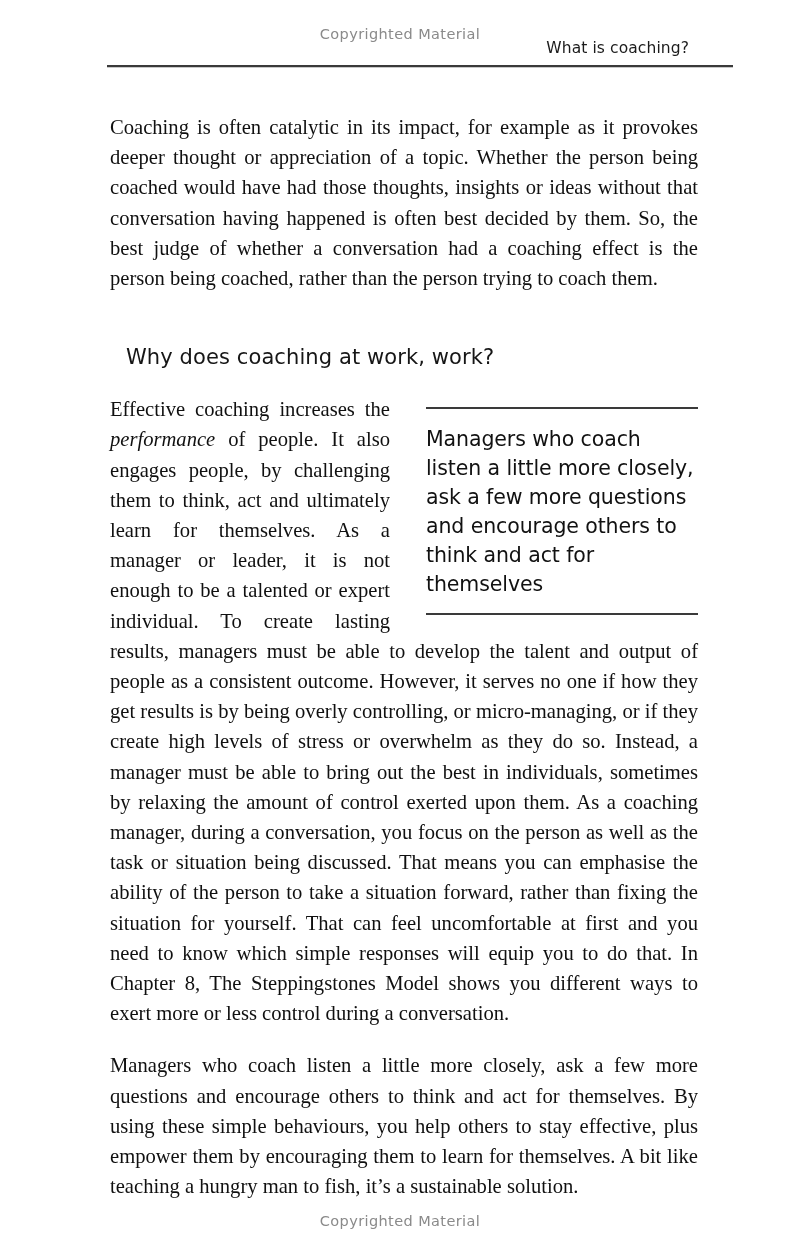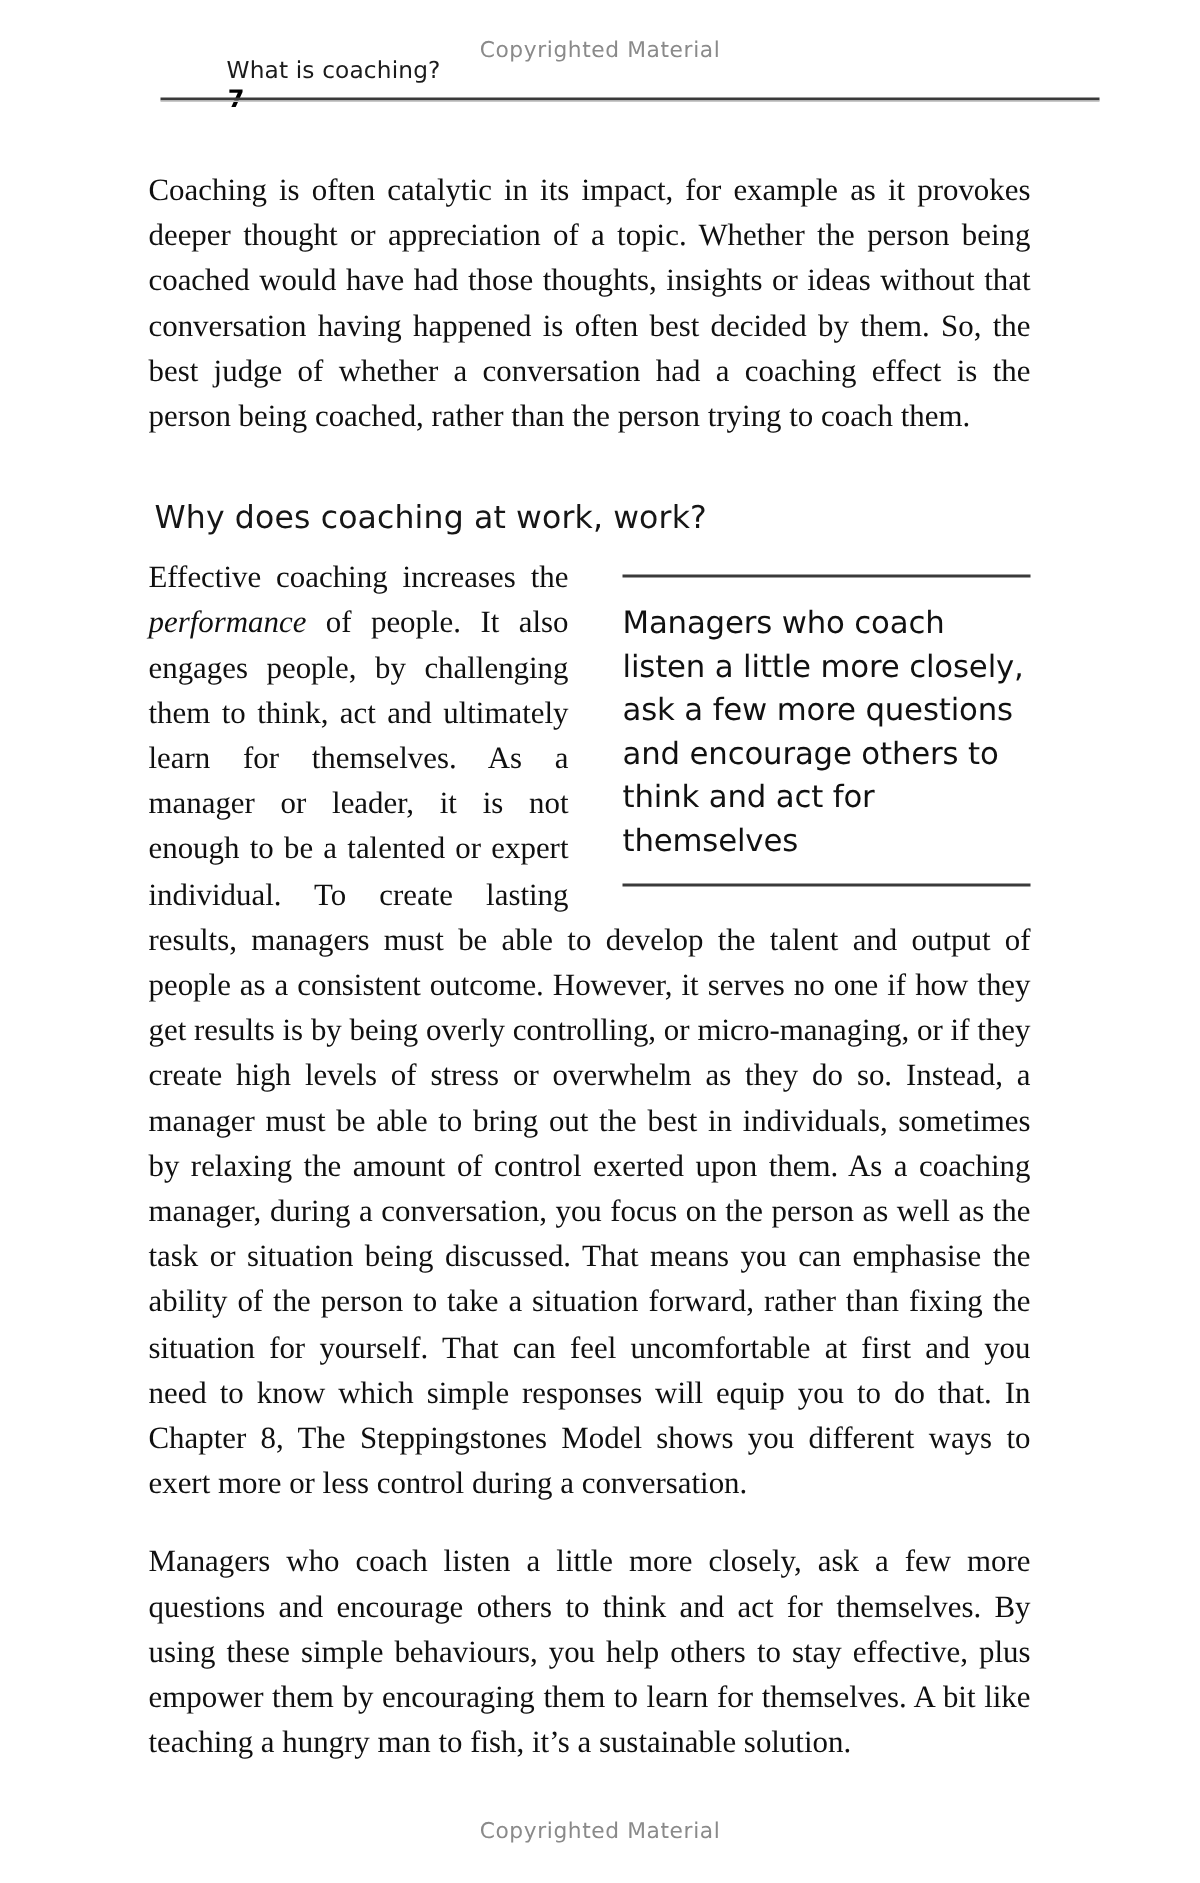"What is coaching?" .running-head { flex-direction: column -> none }
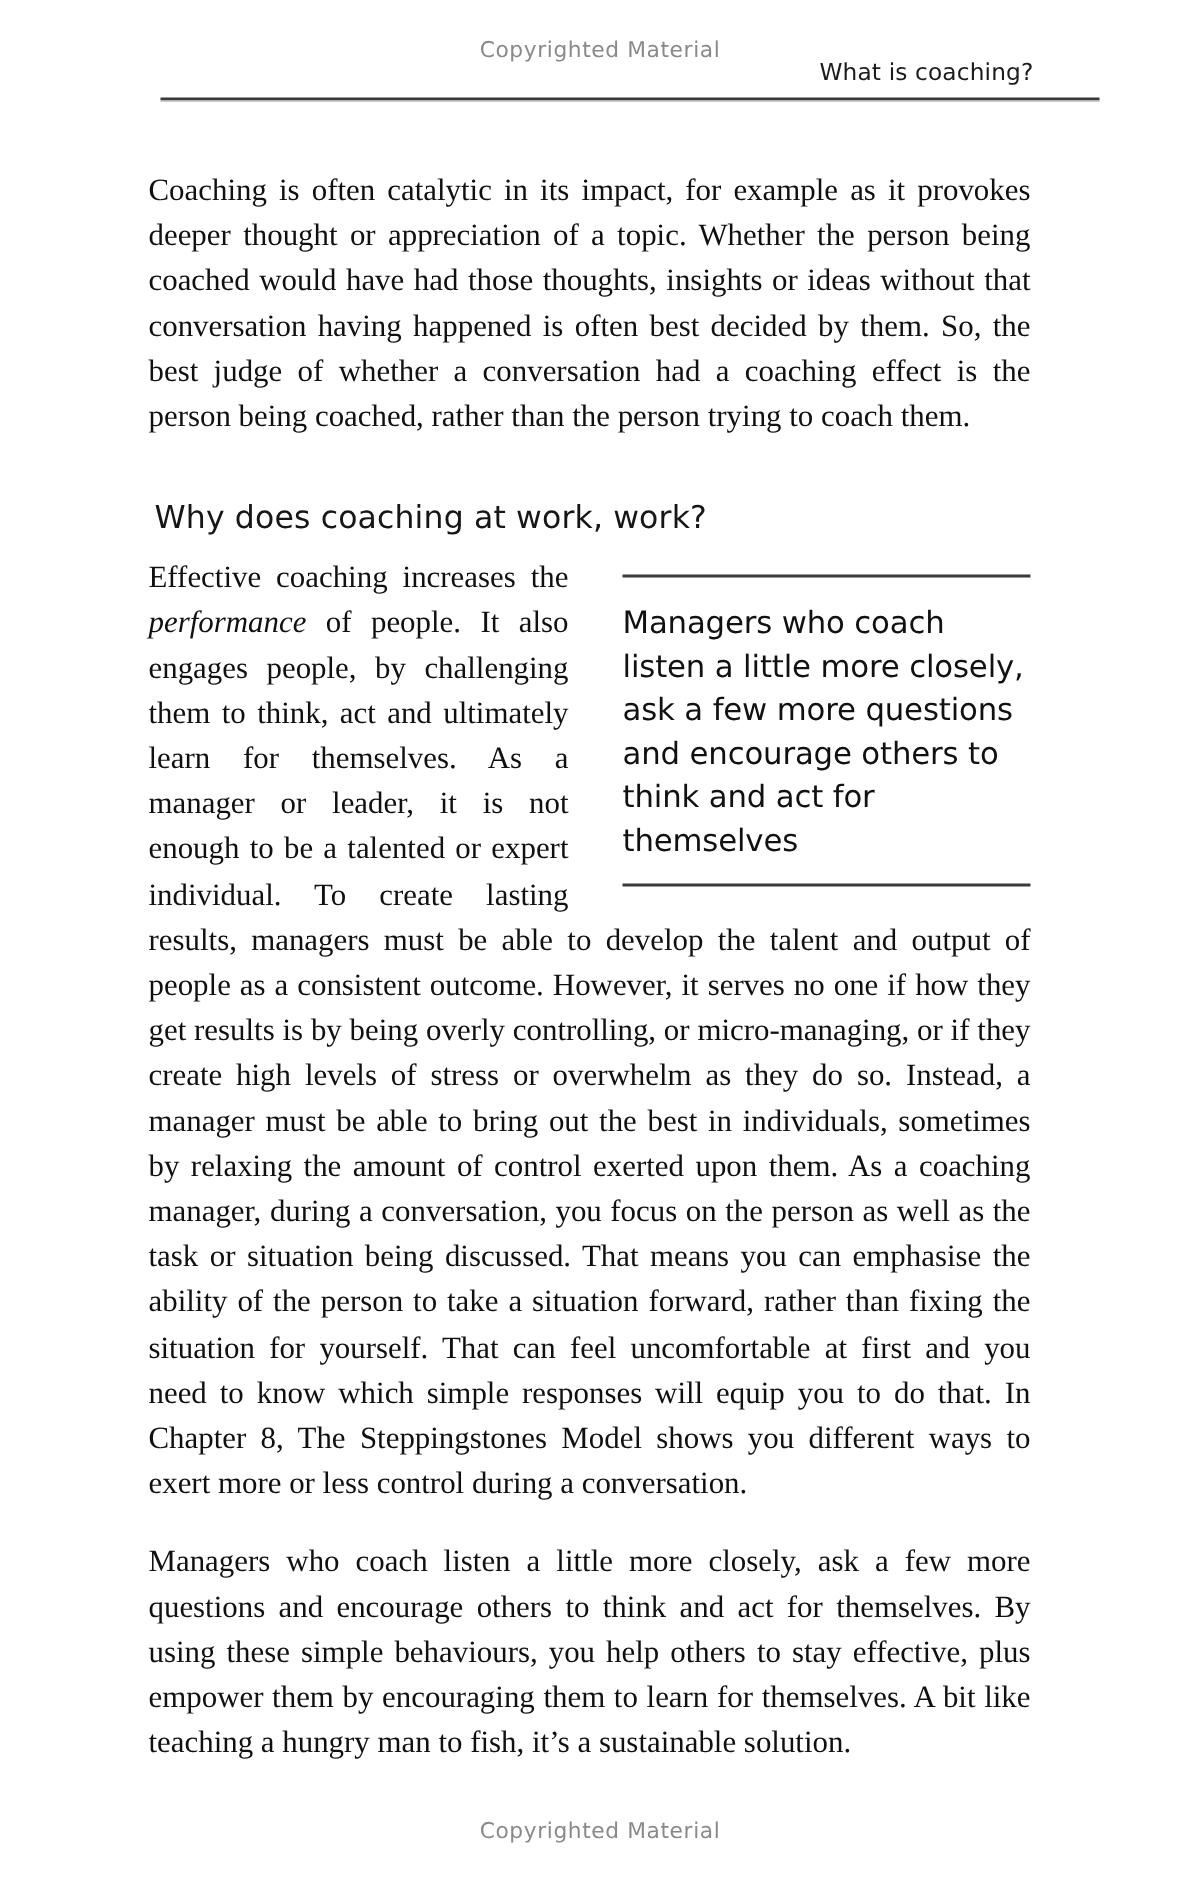"Coaching is often catalytic in" .body-col { left: 99px -> 110px }
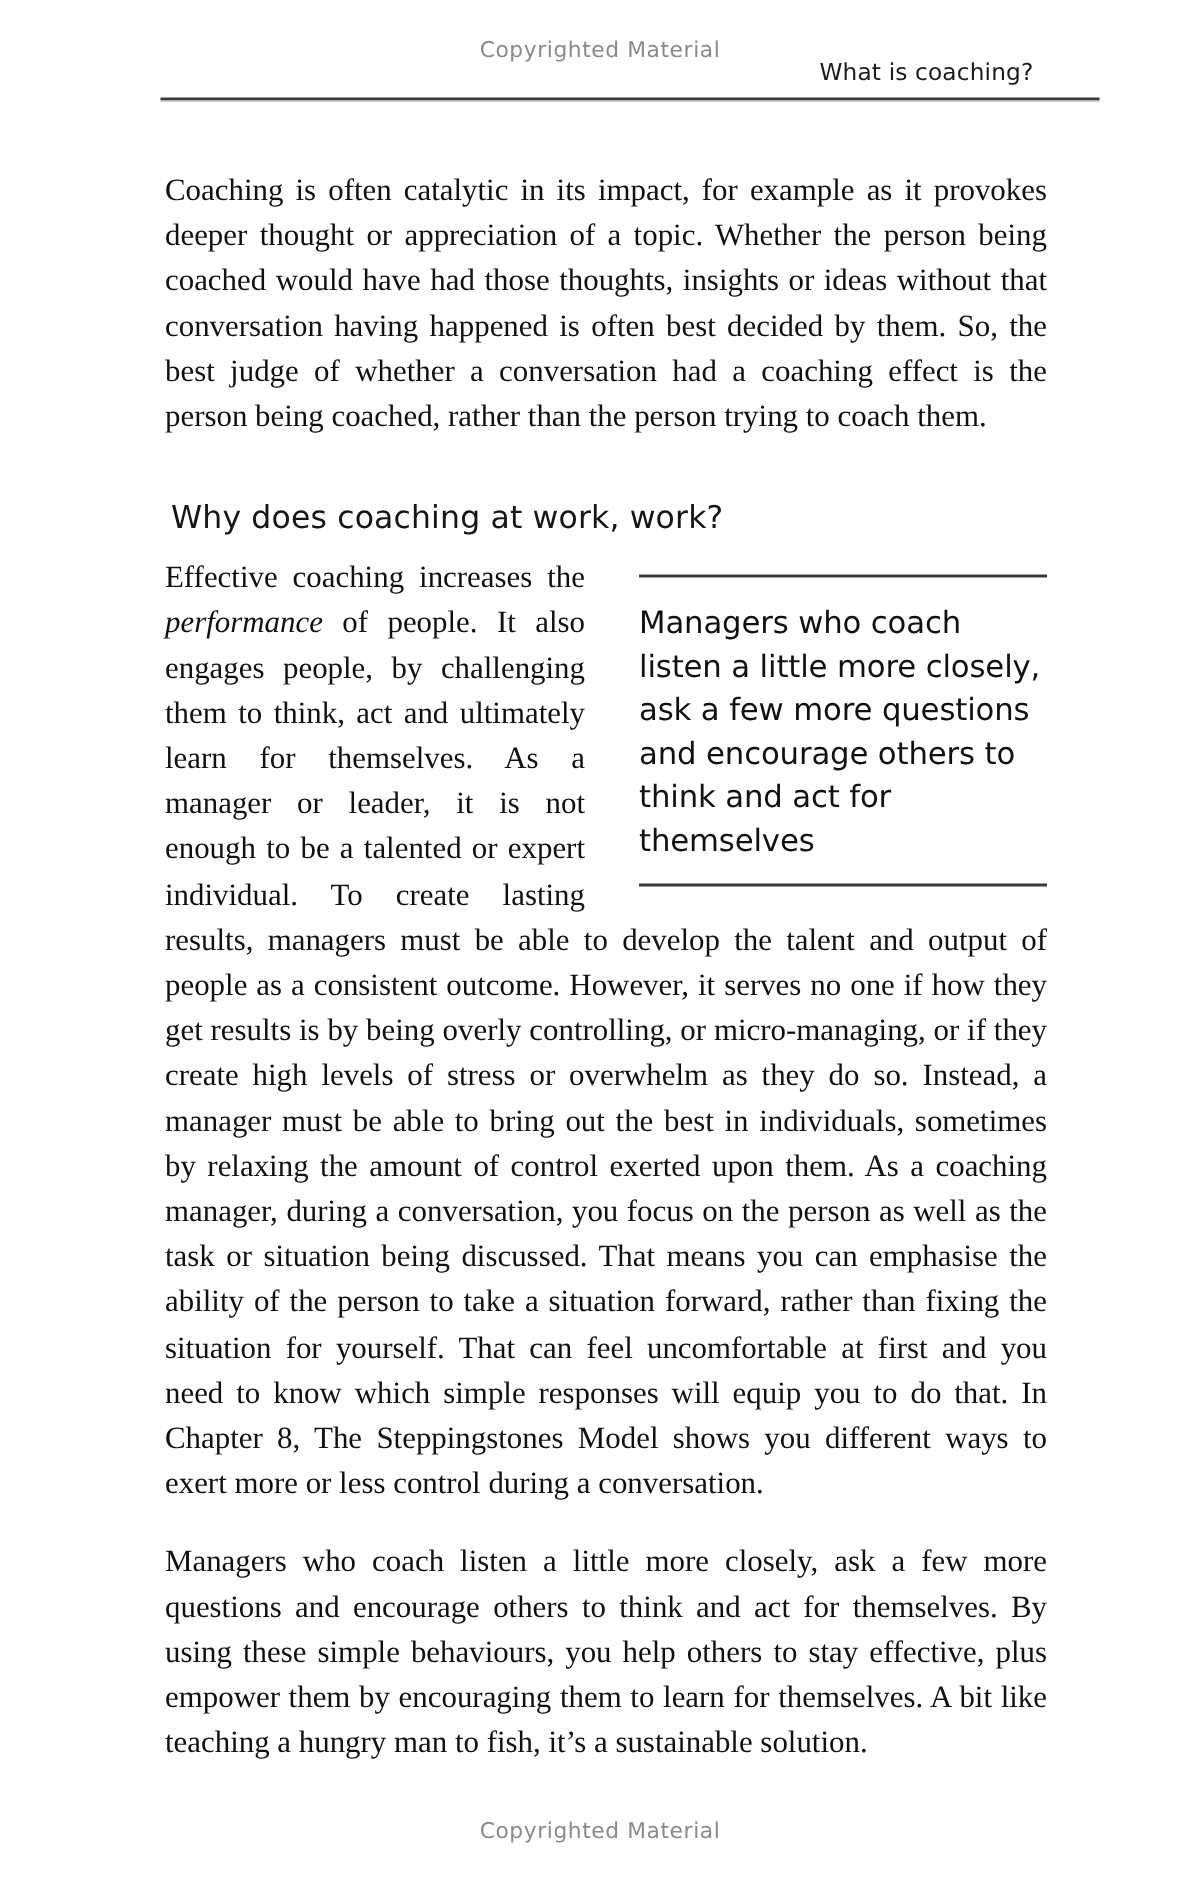"Why does coaching at work," .section-heading { margin: 4px -> 16px }
